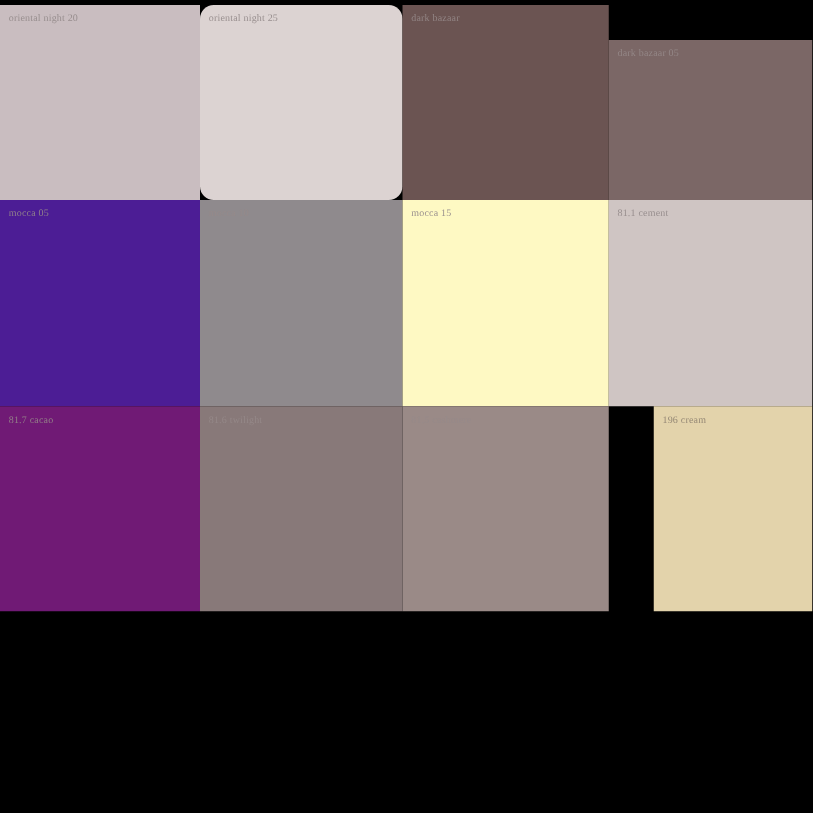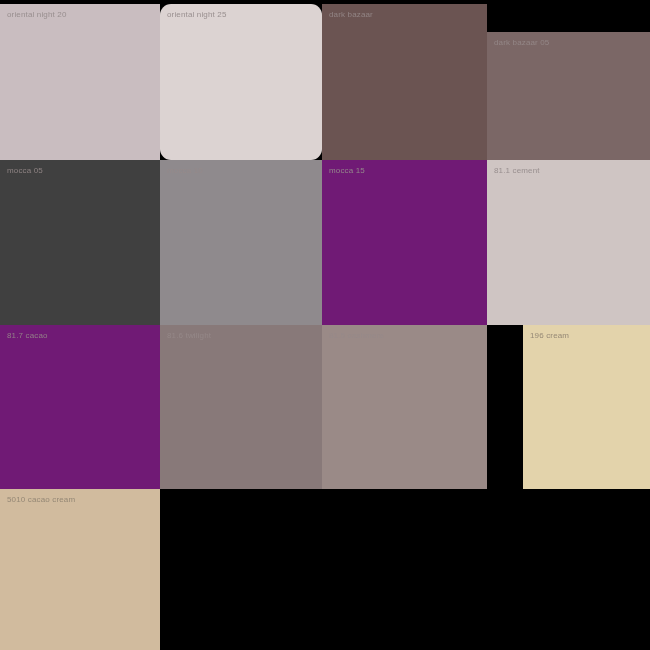"oriental night 20" .swatch-label { font-family: Liberation Sans, sans-serif -> Liberation Serif, serif }
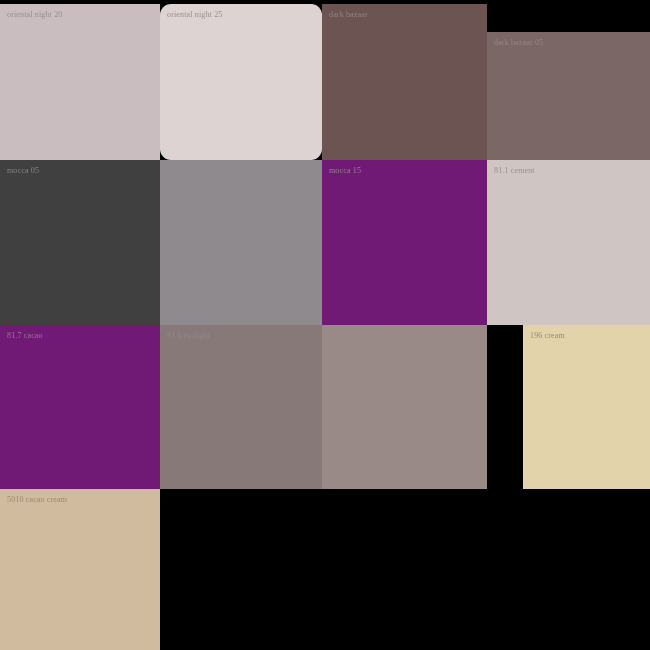"mocca 05" div.swatch { background-color: #404040 -> #4c1d95 }
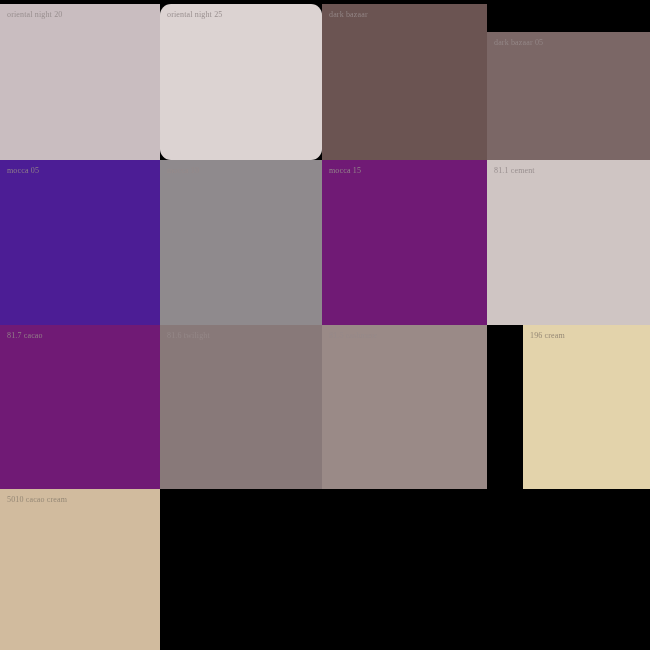"mocca 15" div.swatch { background-color: #701a75 -> #fef9c3 }
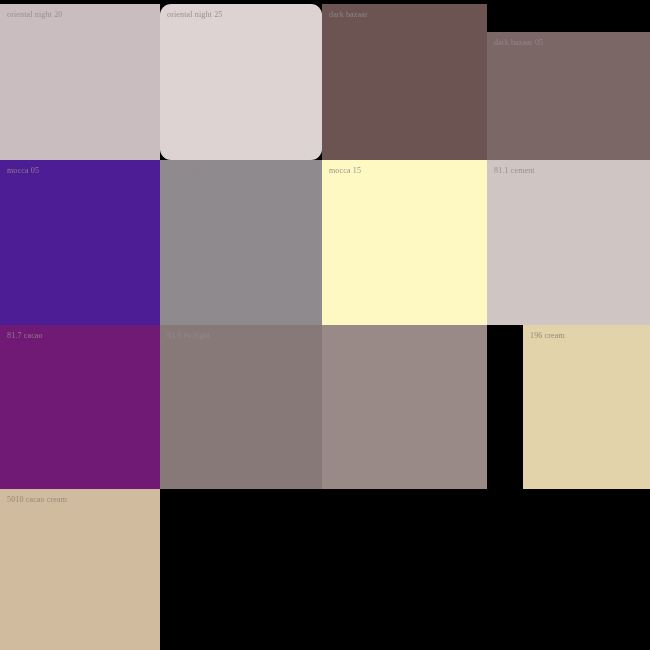"5010 cacao cream" div.swatch { html: <div> <span>5010 cacao cream</span> </div> -> none }
